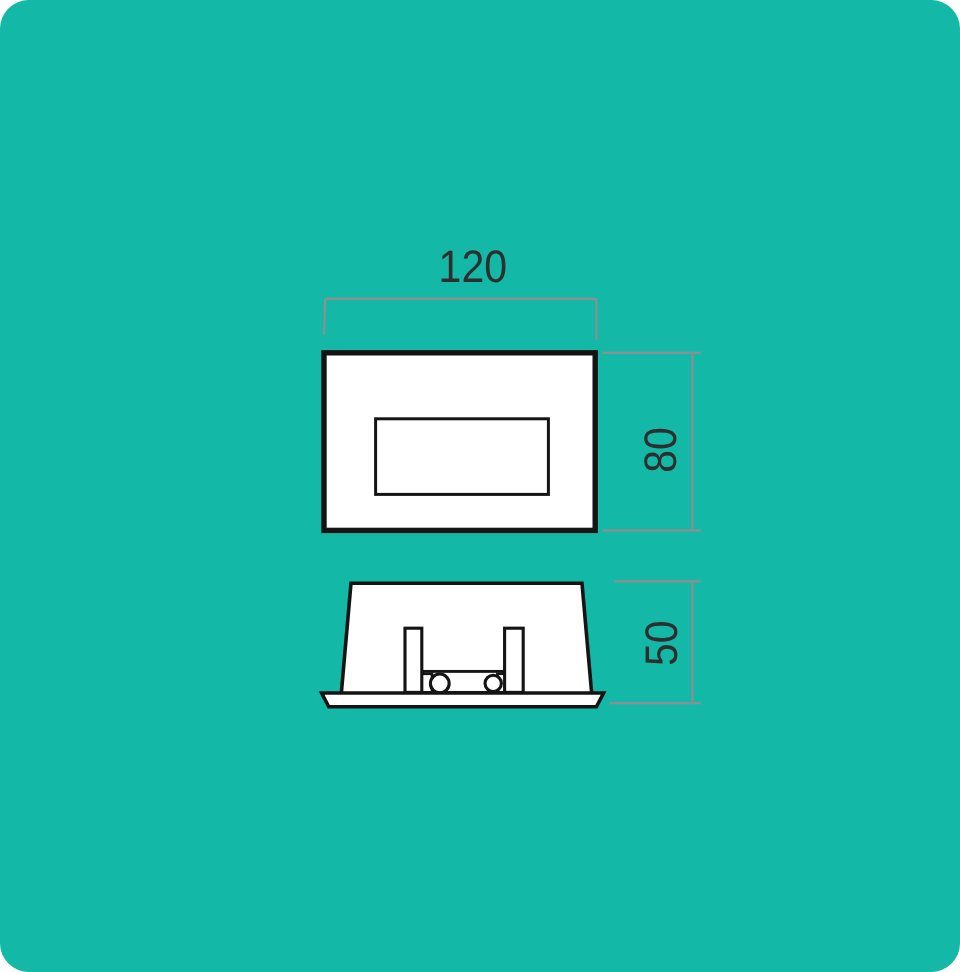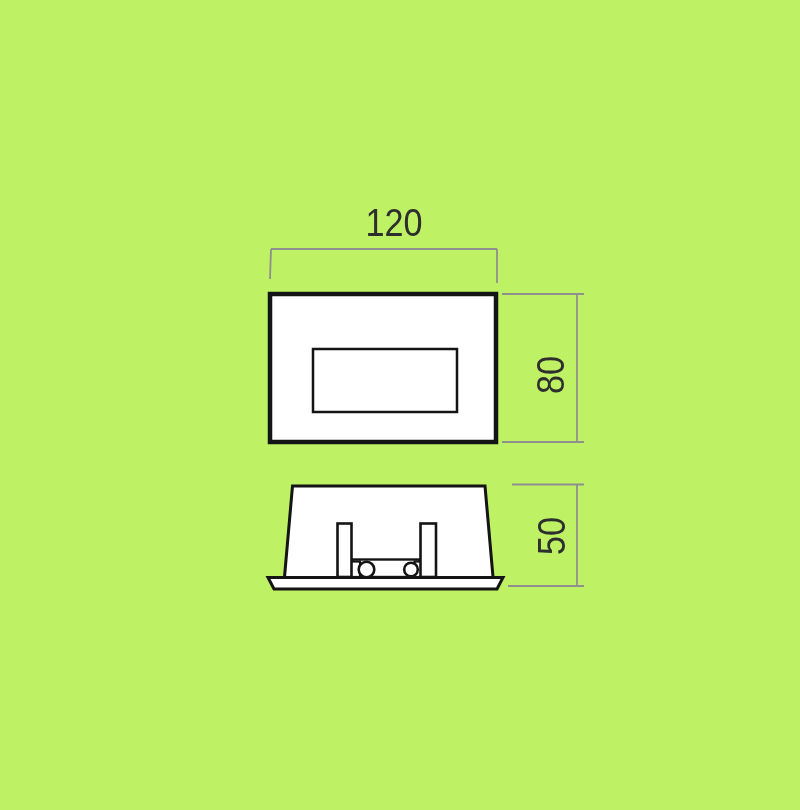"120" .canvas { background: #bef264 -> #14b8a6; border-radius: none -> 24px }
